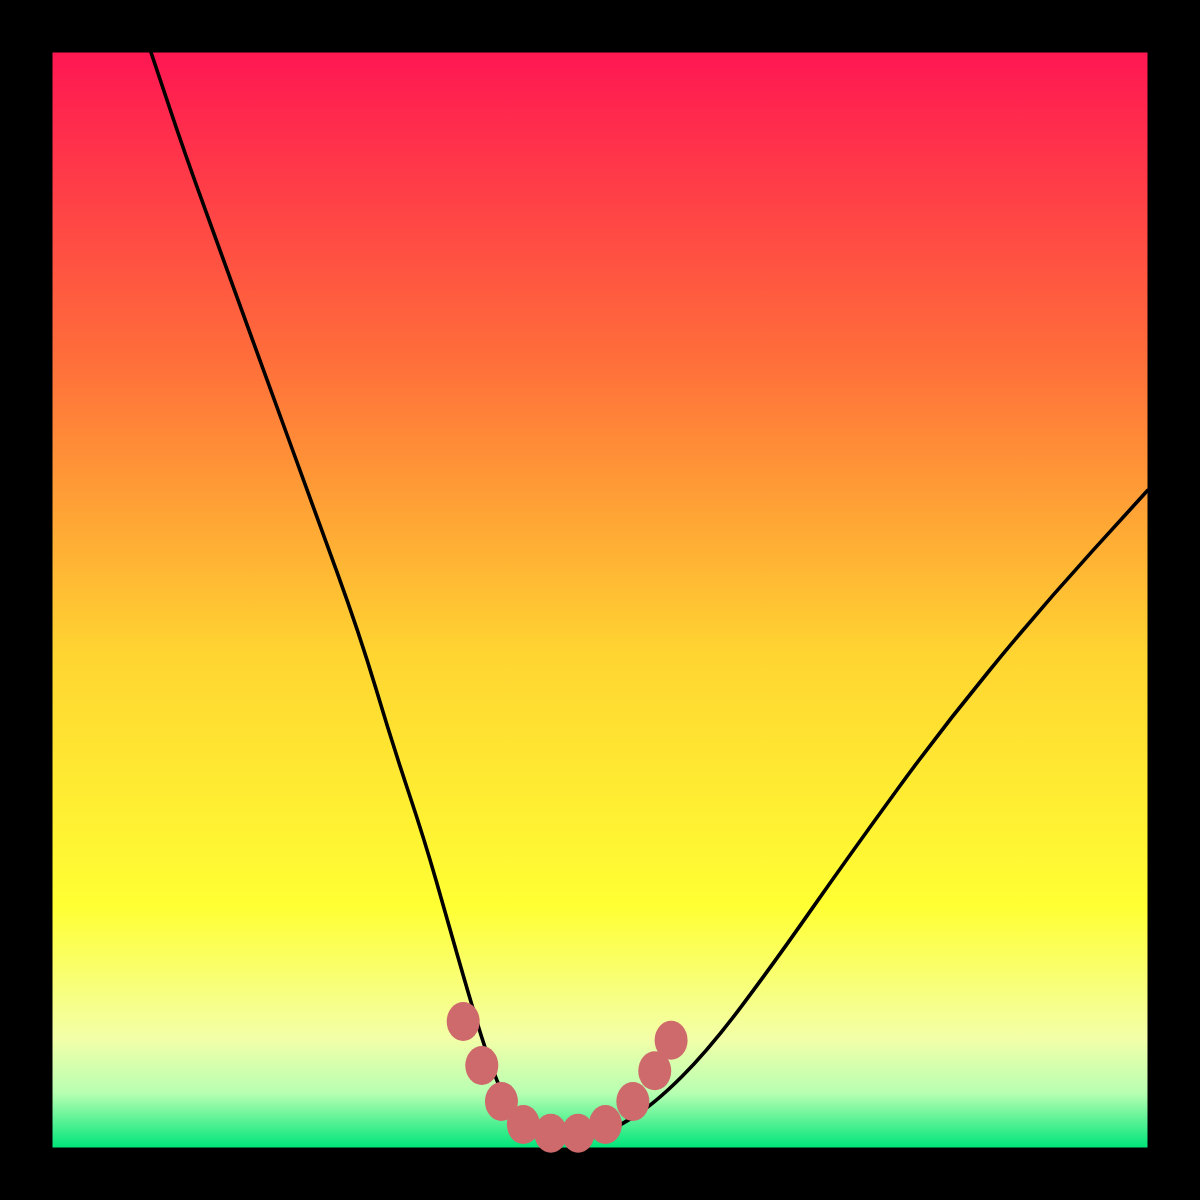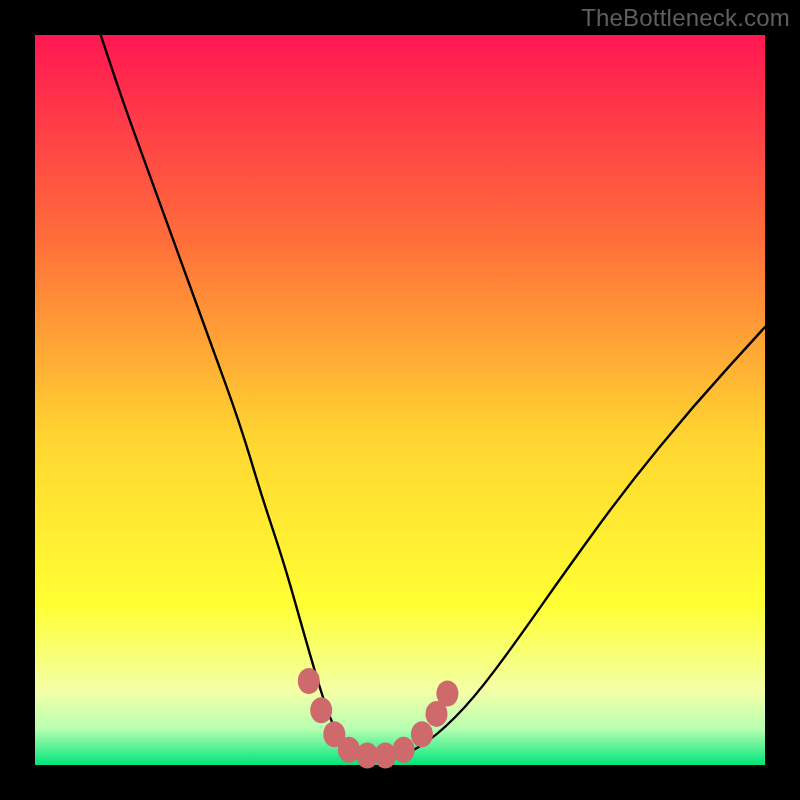"TheBottleneck.com" div.watermark { html: <div>TheBottleneck.com</div> -> none }
